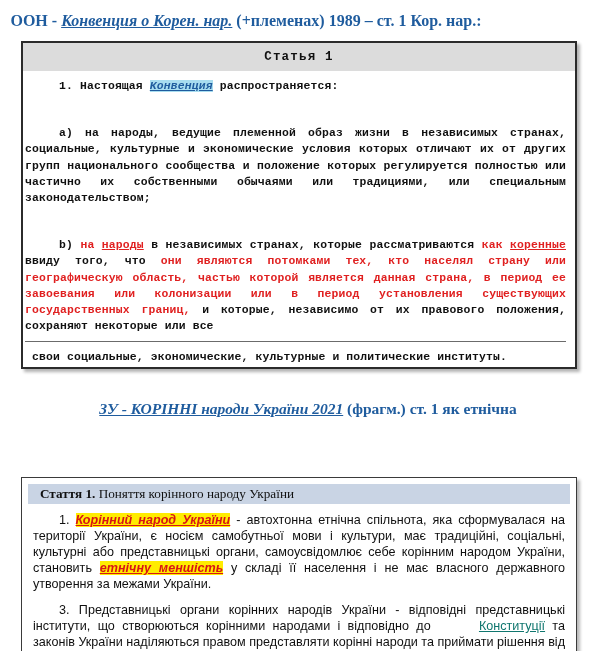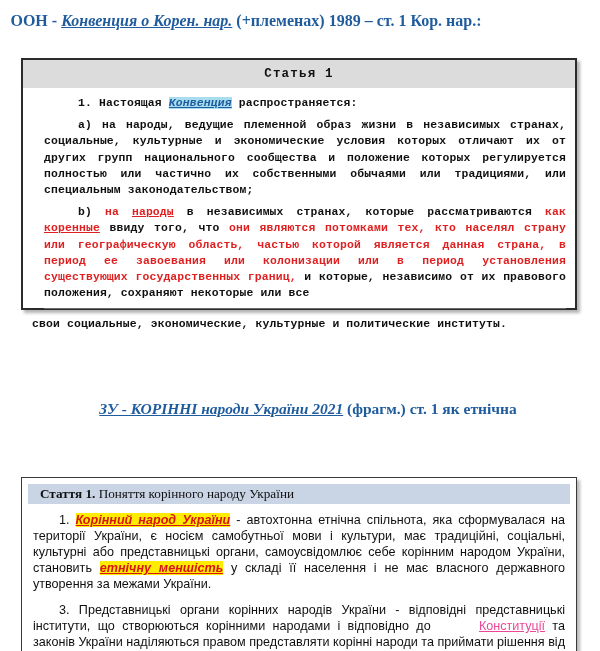"Статья 1" .docbox1 { height: 252px -> 328px; top: 58px -> 41px }
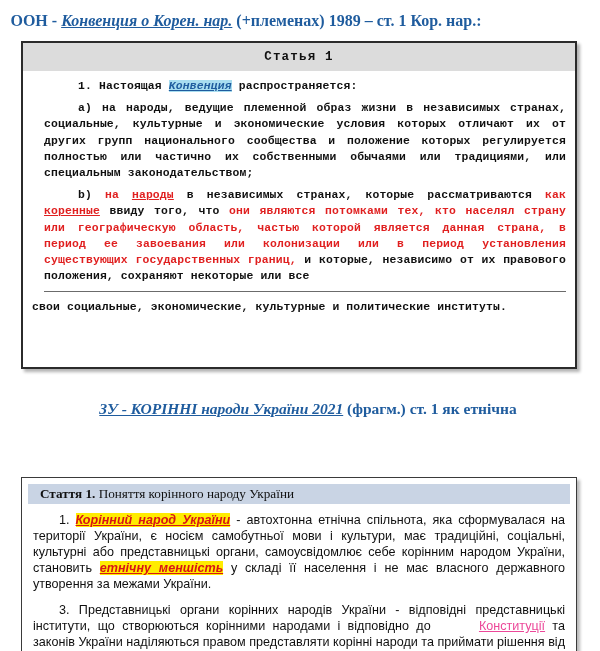"1. Настоящая Конвенция распространяется:" .body1 { padding: 7px 9px 0 21px -> 7px 9px 0 2px }
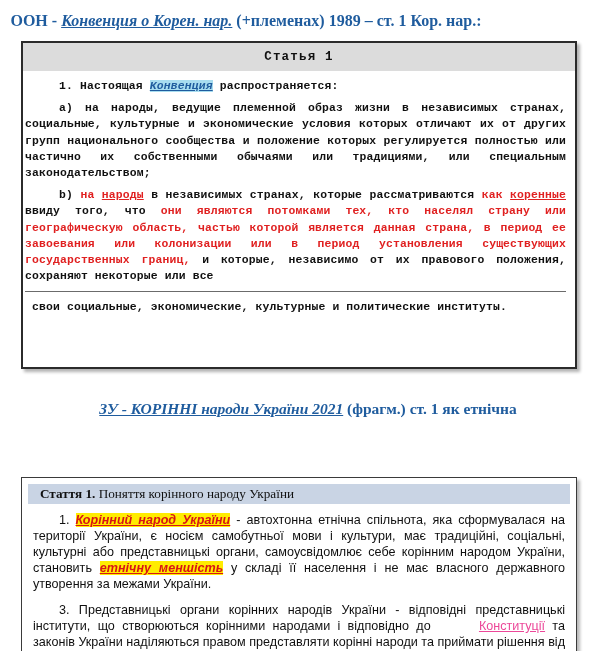"a) на народы, ведущие племенной" .p-gap { margin-top: 6px -> 31px }
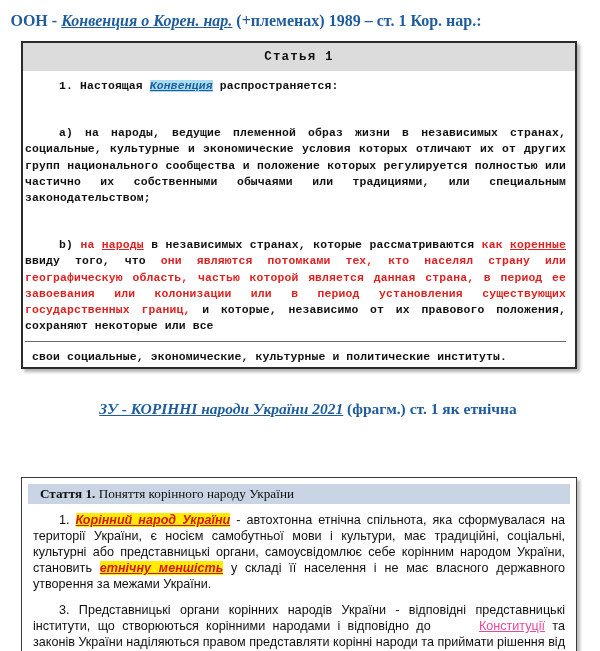"Конституції" .blue-link { color: #ec4899 -> #0f766e }
